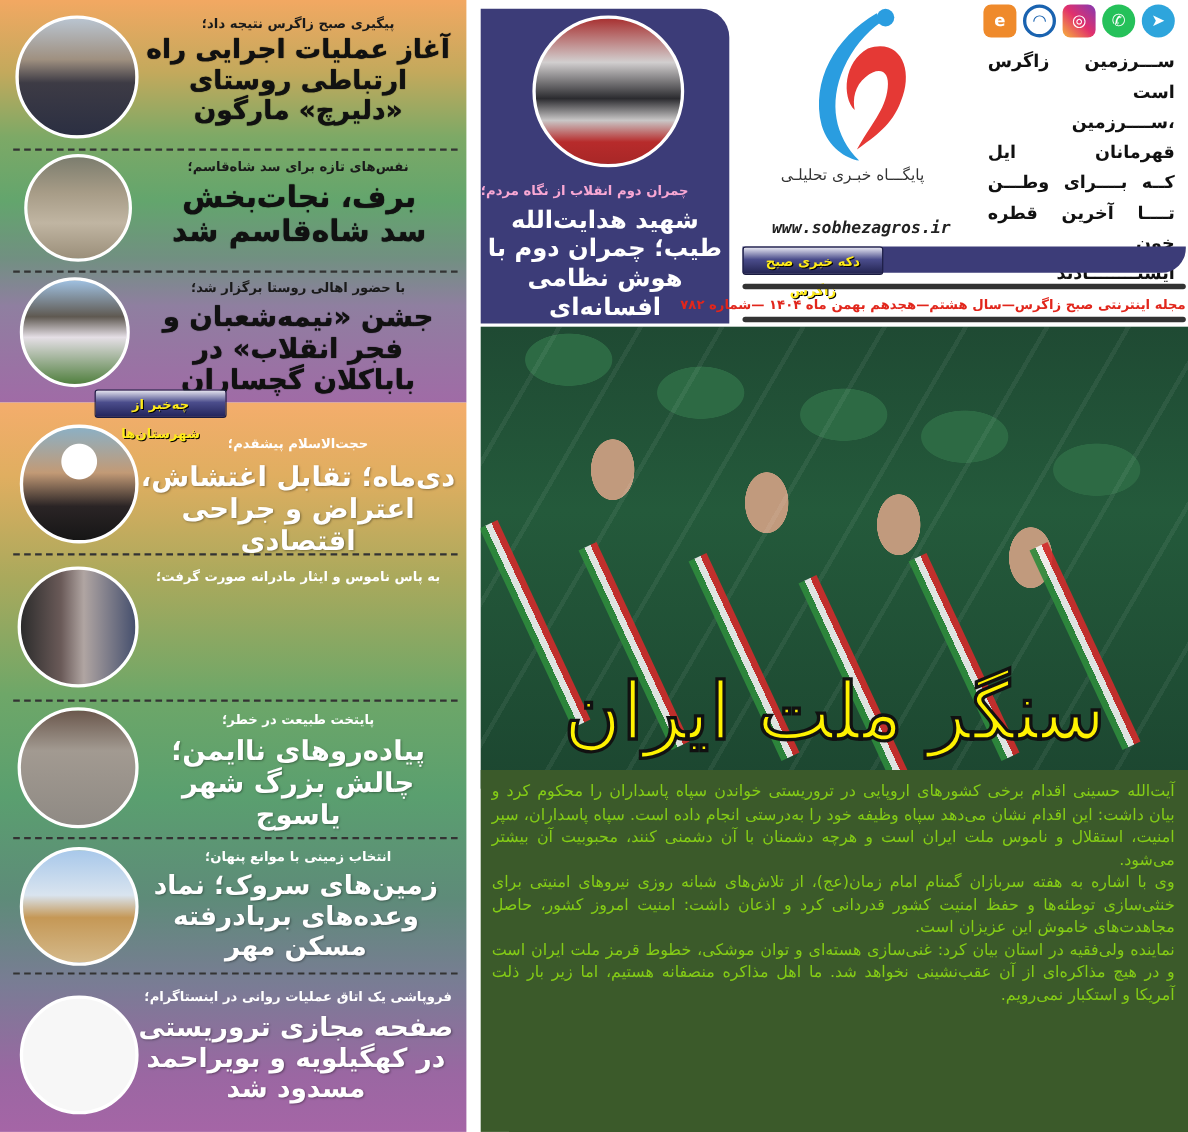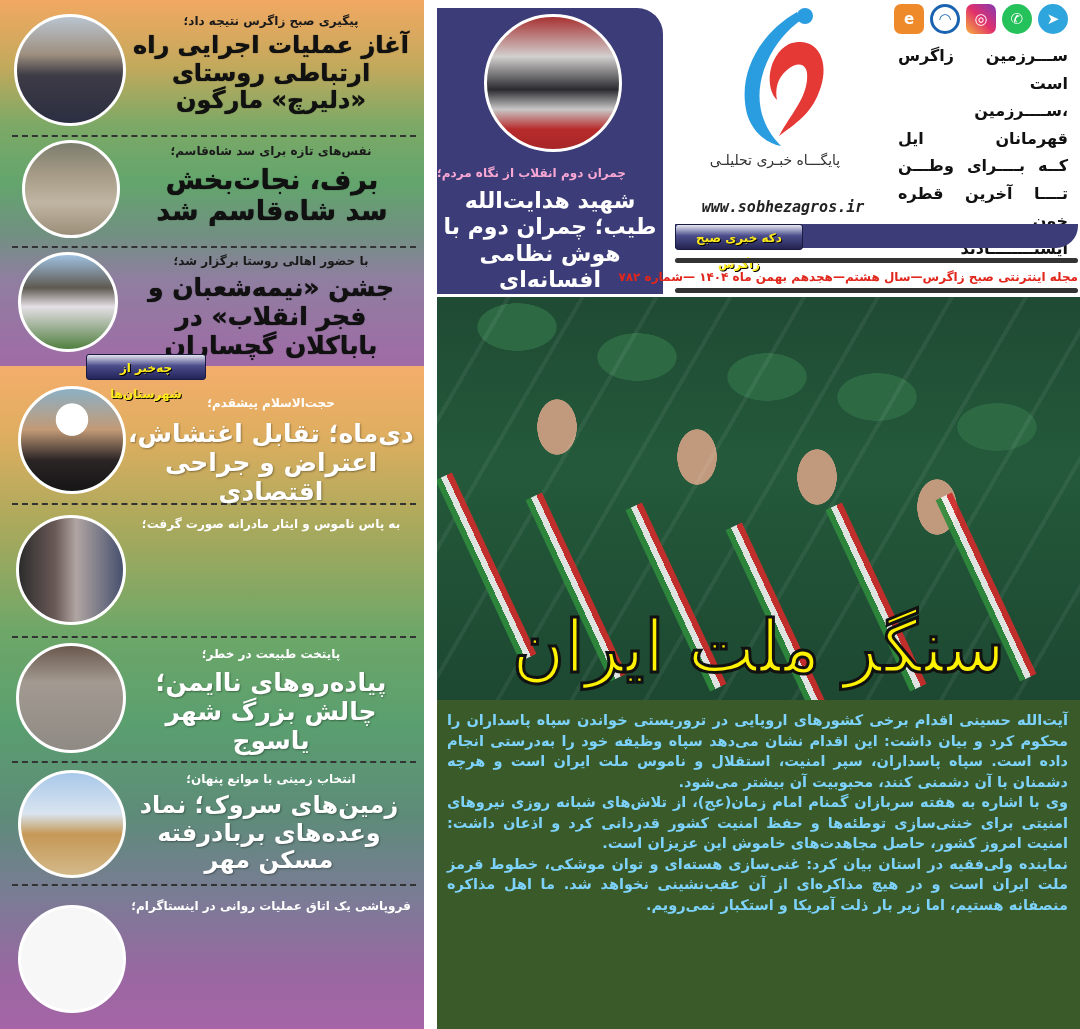"آیت‌الله حسینی اقدام برخی کشورهای" #article p { color: #7dd3fc -> #84cc16; font-weight: bold -> normal }
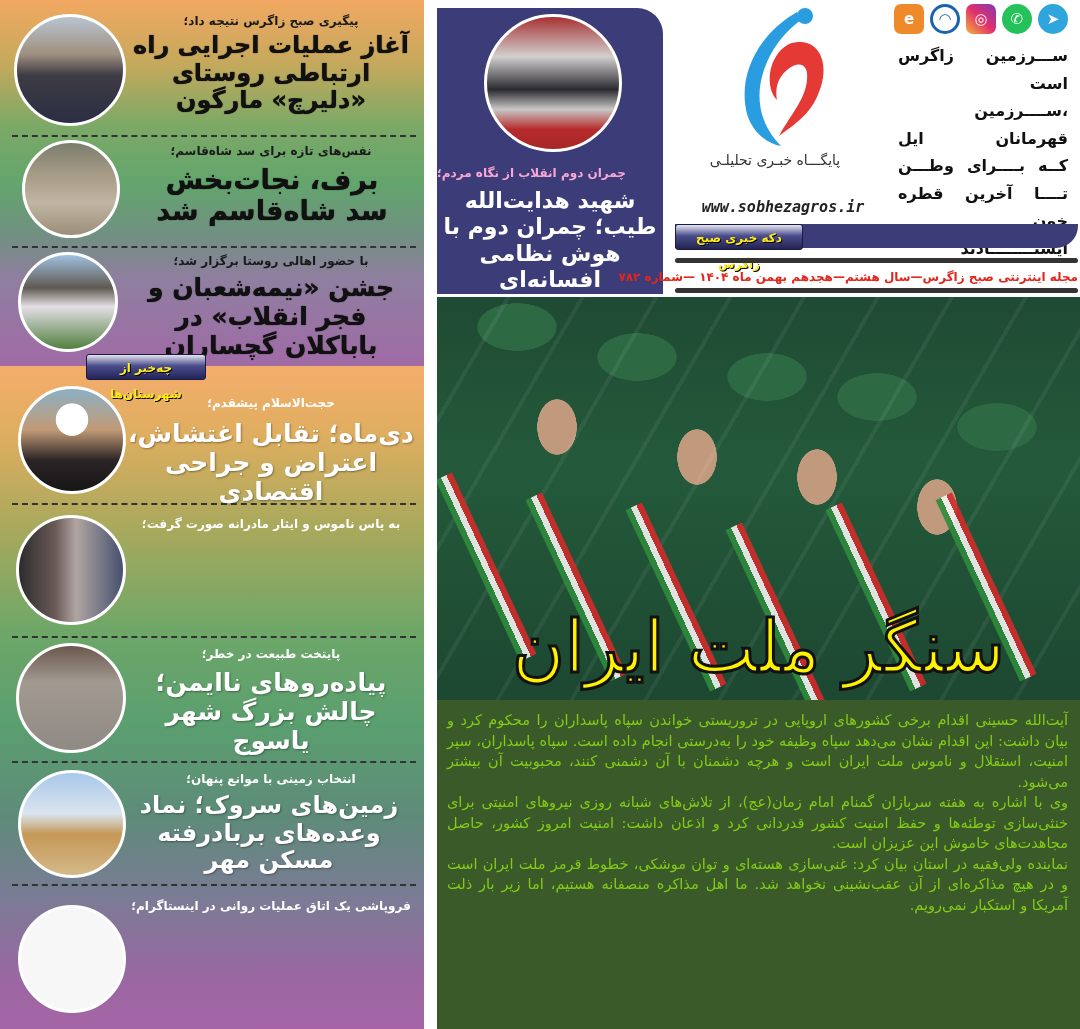"صفحه مجازی تروریستی در کهگیلویه" div.headline { html: none -> <div>صفحه مجازی تروریستی در کهگیلویه و بویراحمد مسدود شد</div> }
